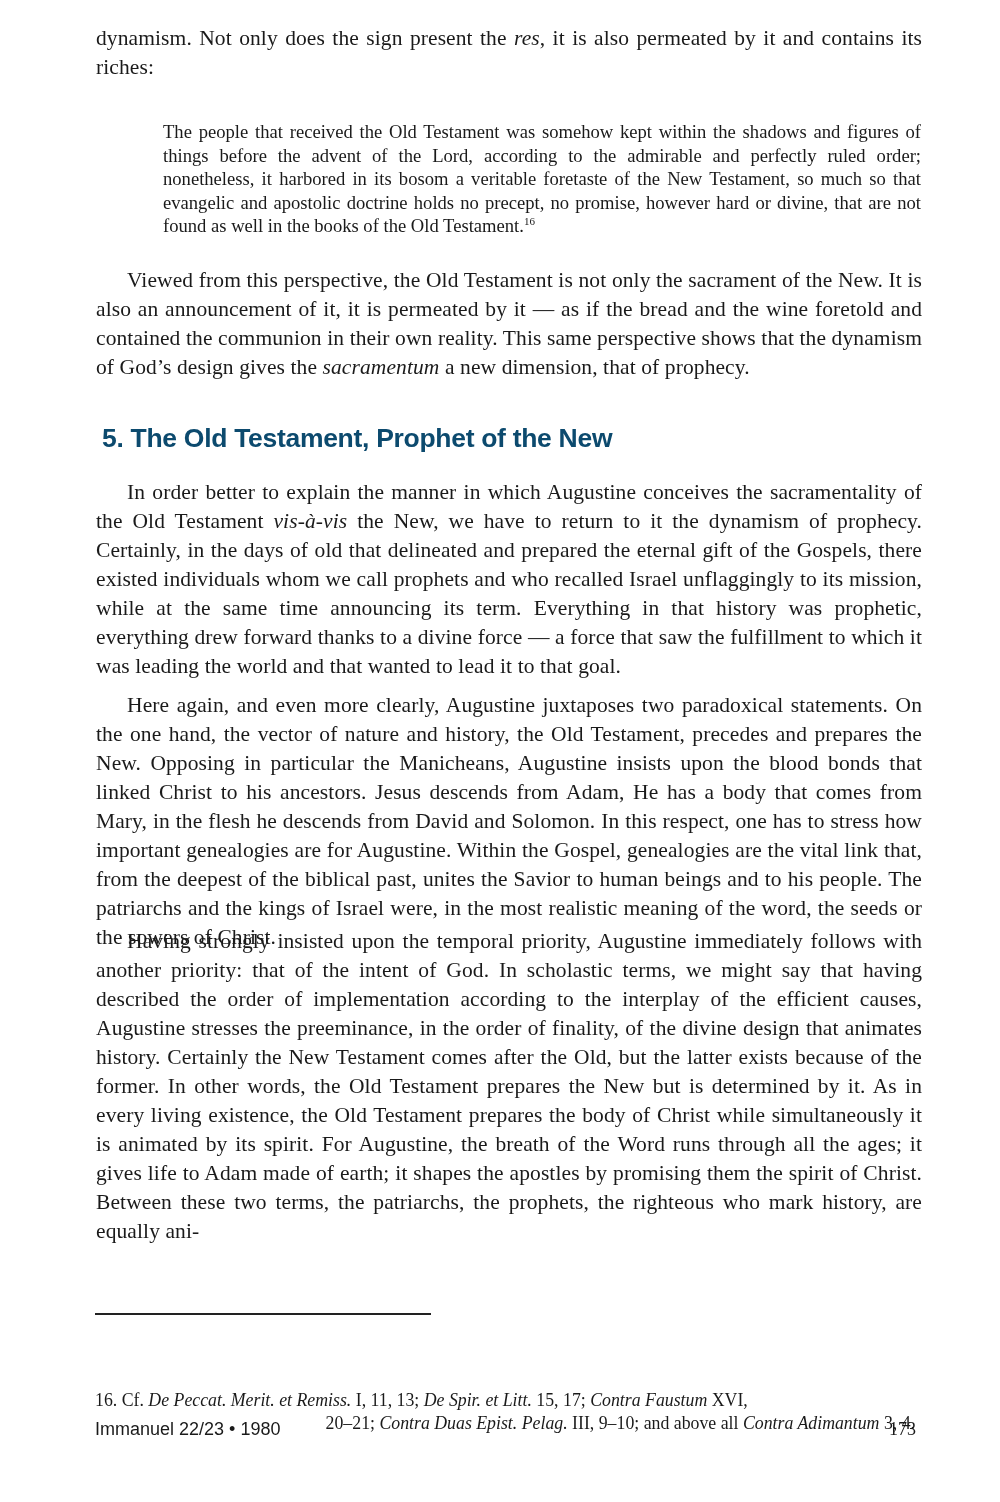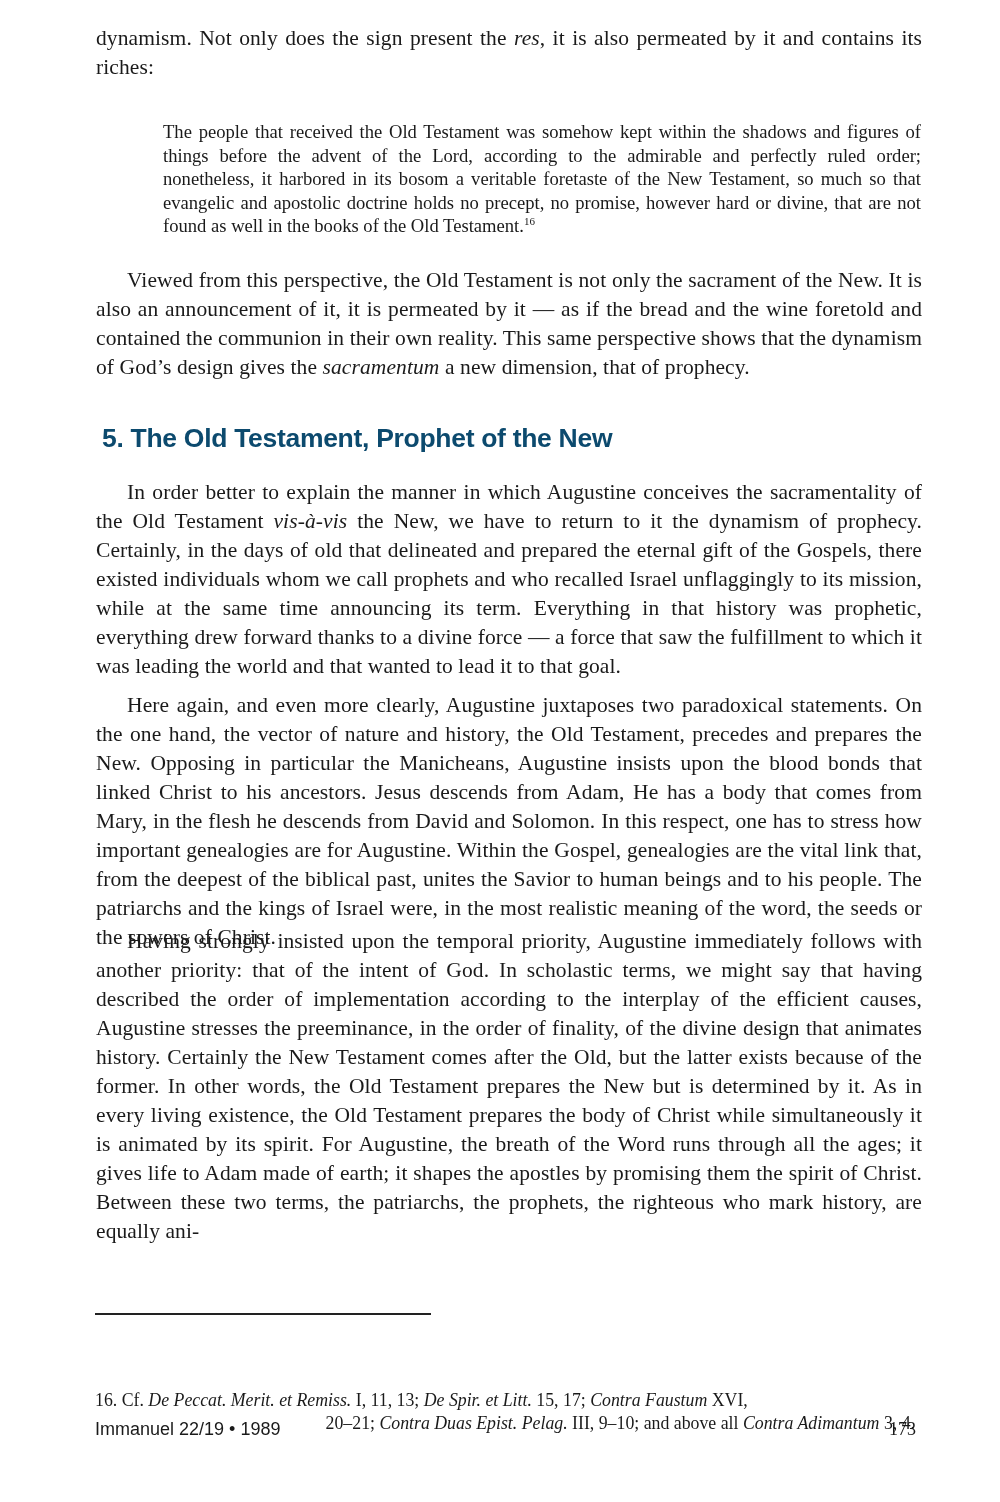"Immanuel 22/19 • 1989" div.footer-left { text: 22/19 • 1989 -> 22/23 • 1980 }
